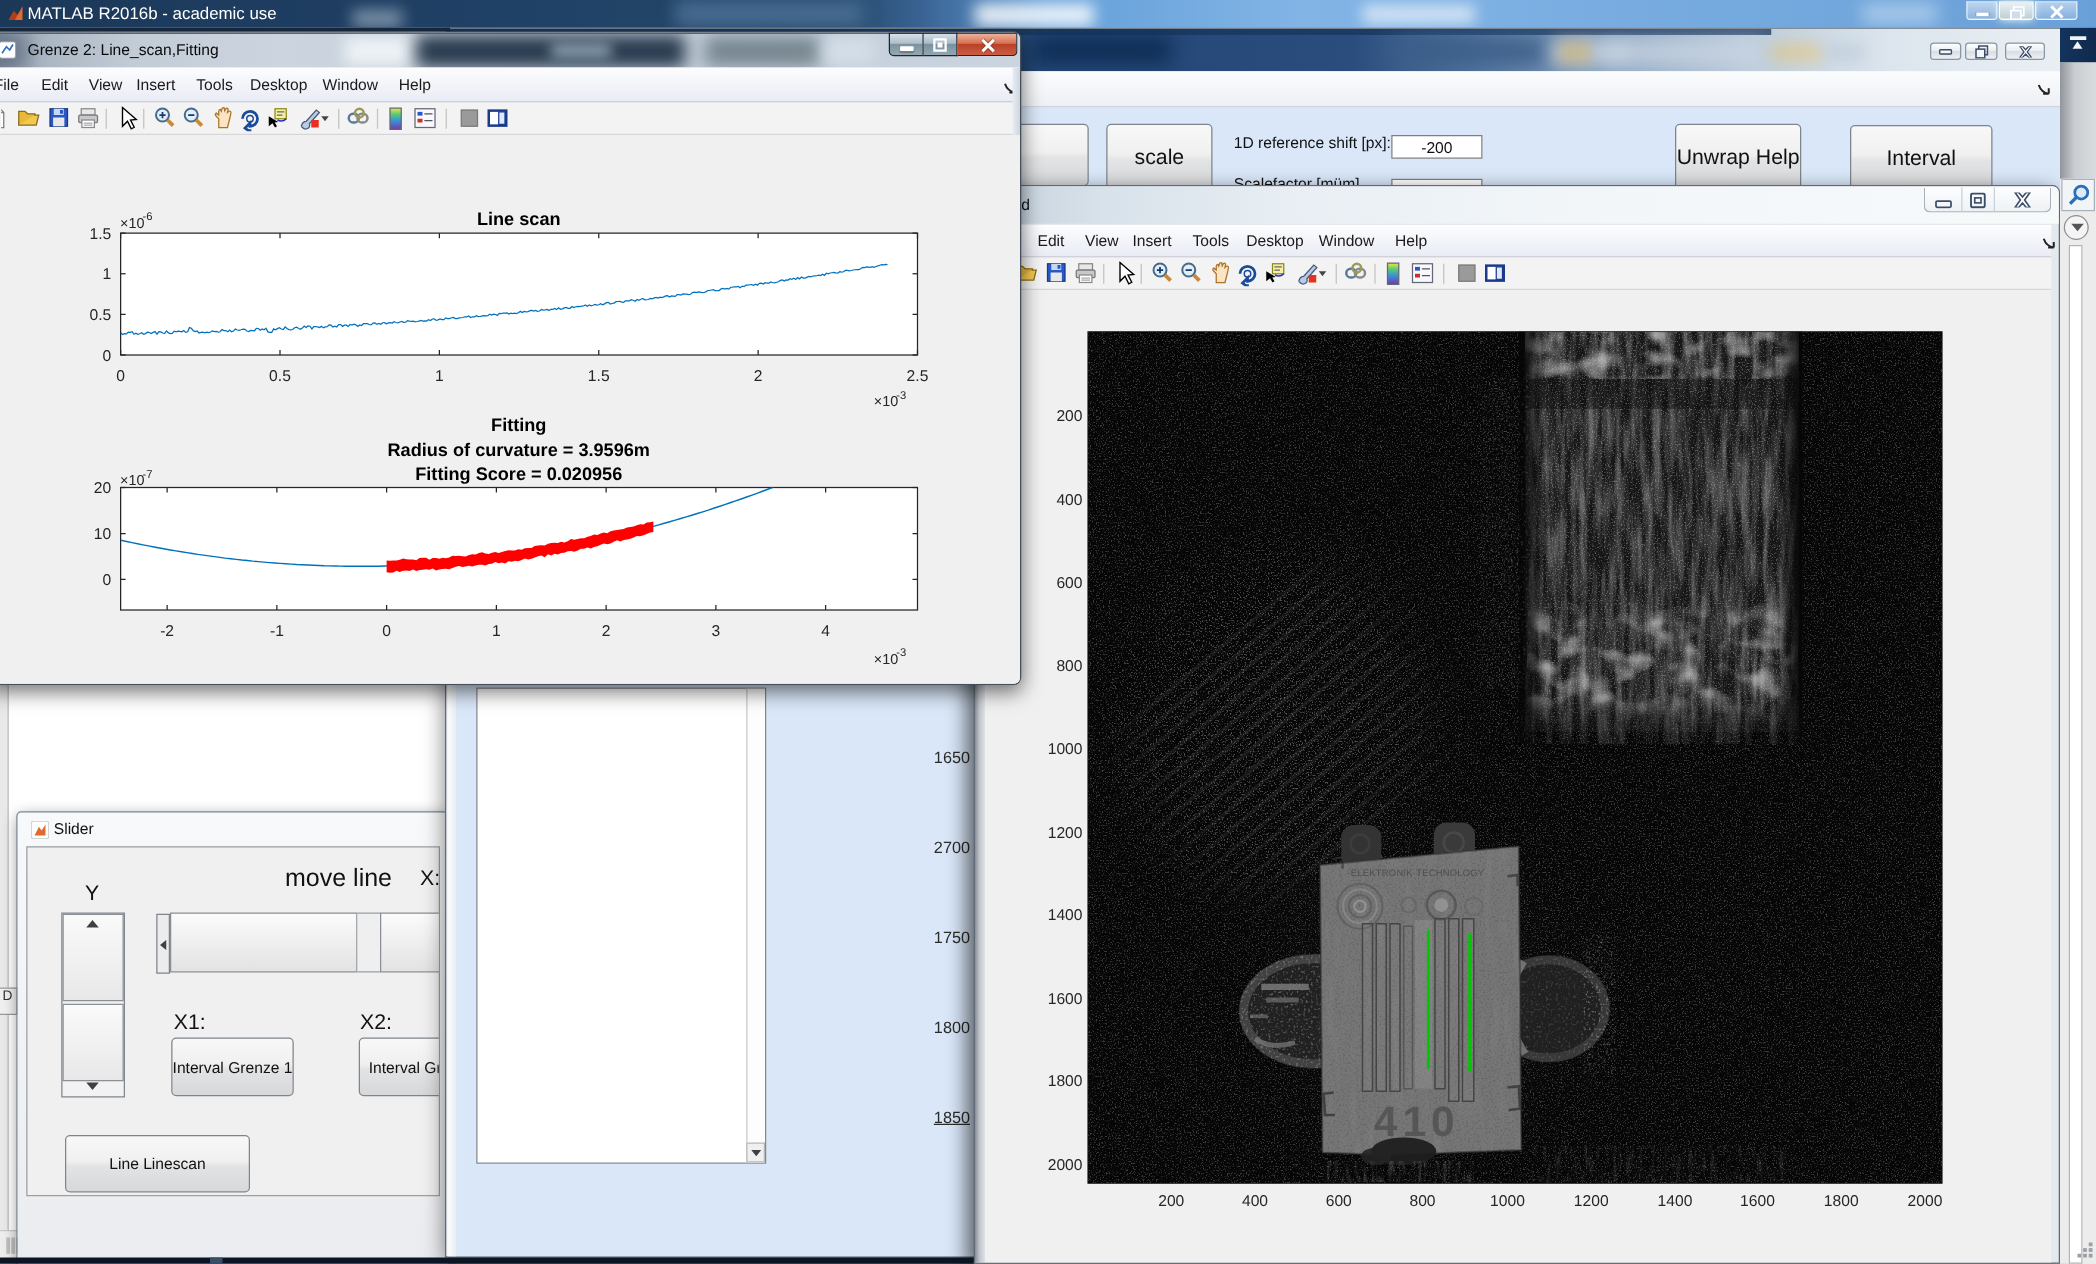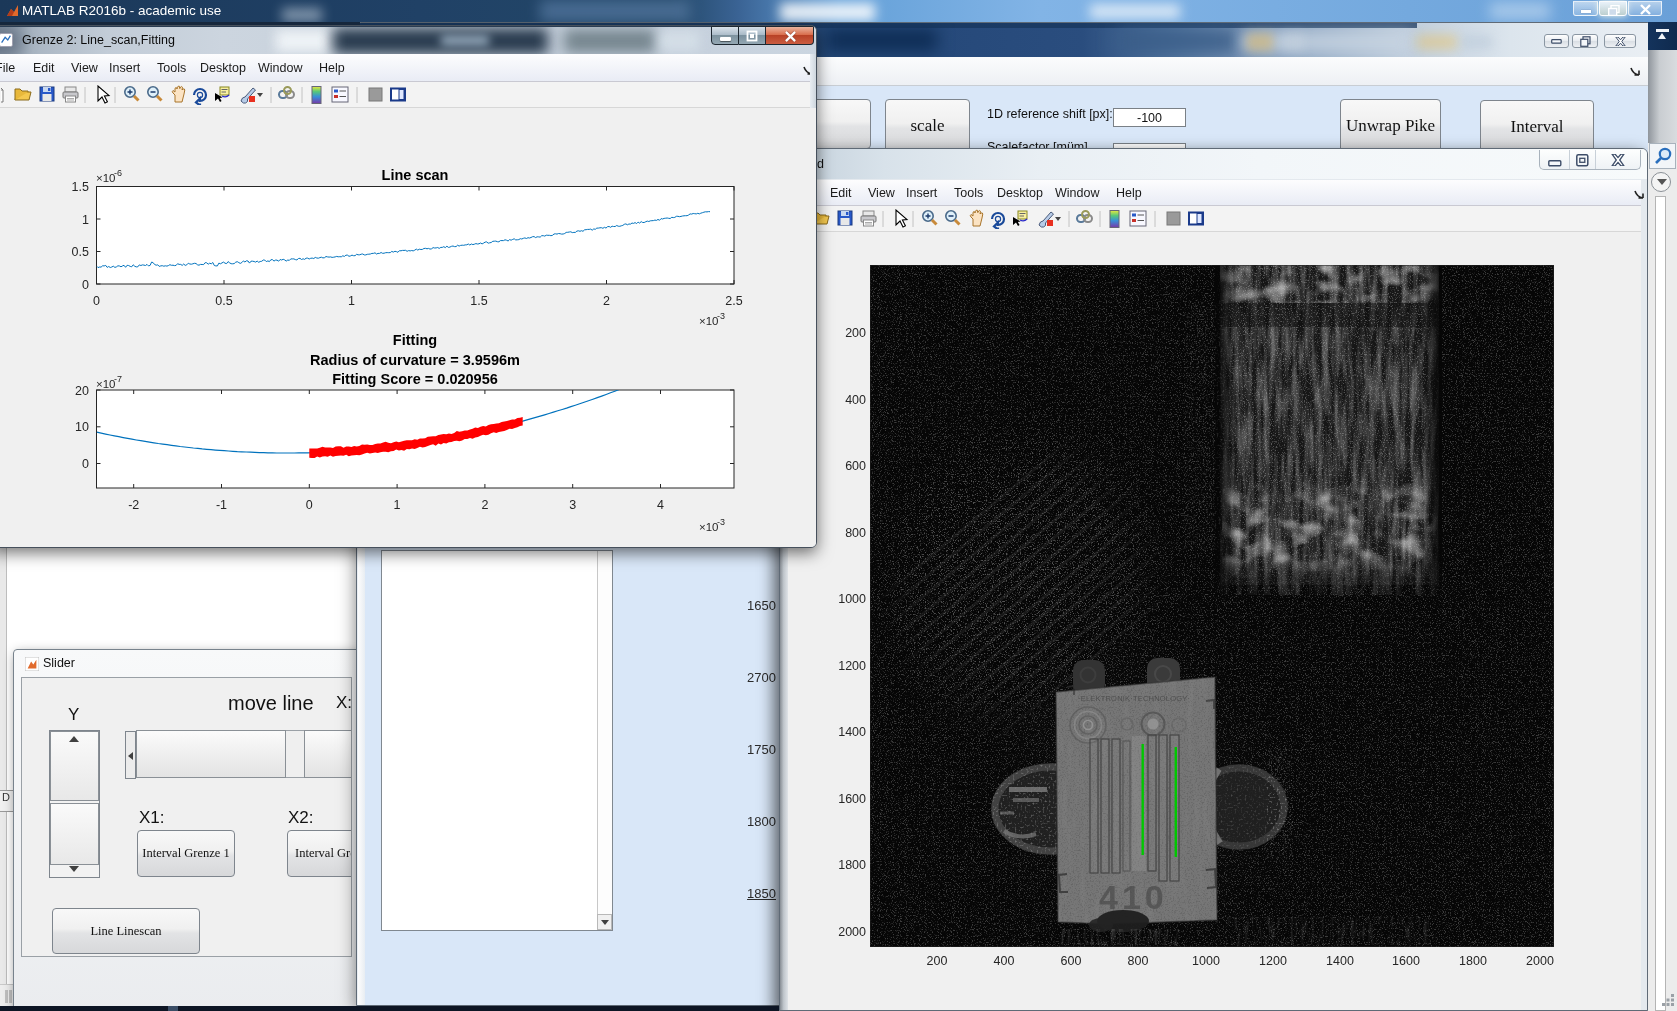"scale" .btn { font-family: Liberation Serif, serif -> none }
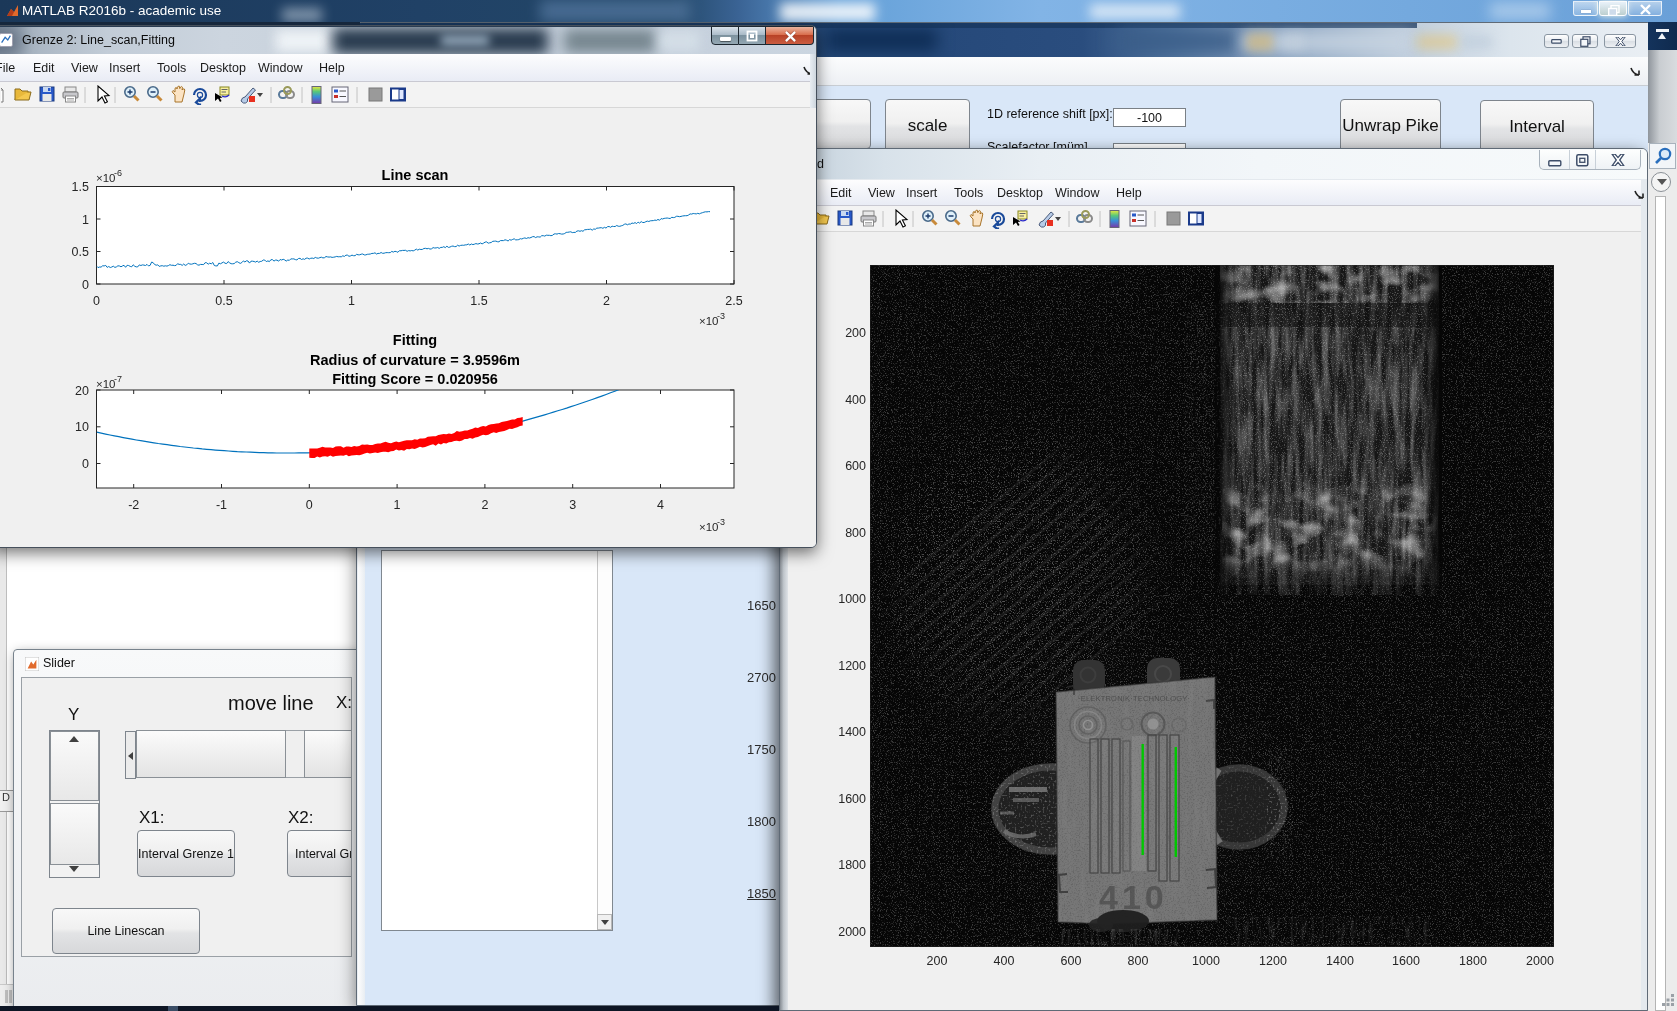"-100" div.fld { text: -100 -> -200 }
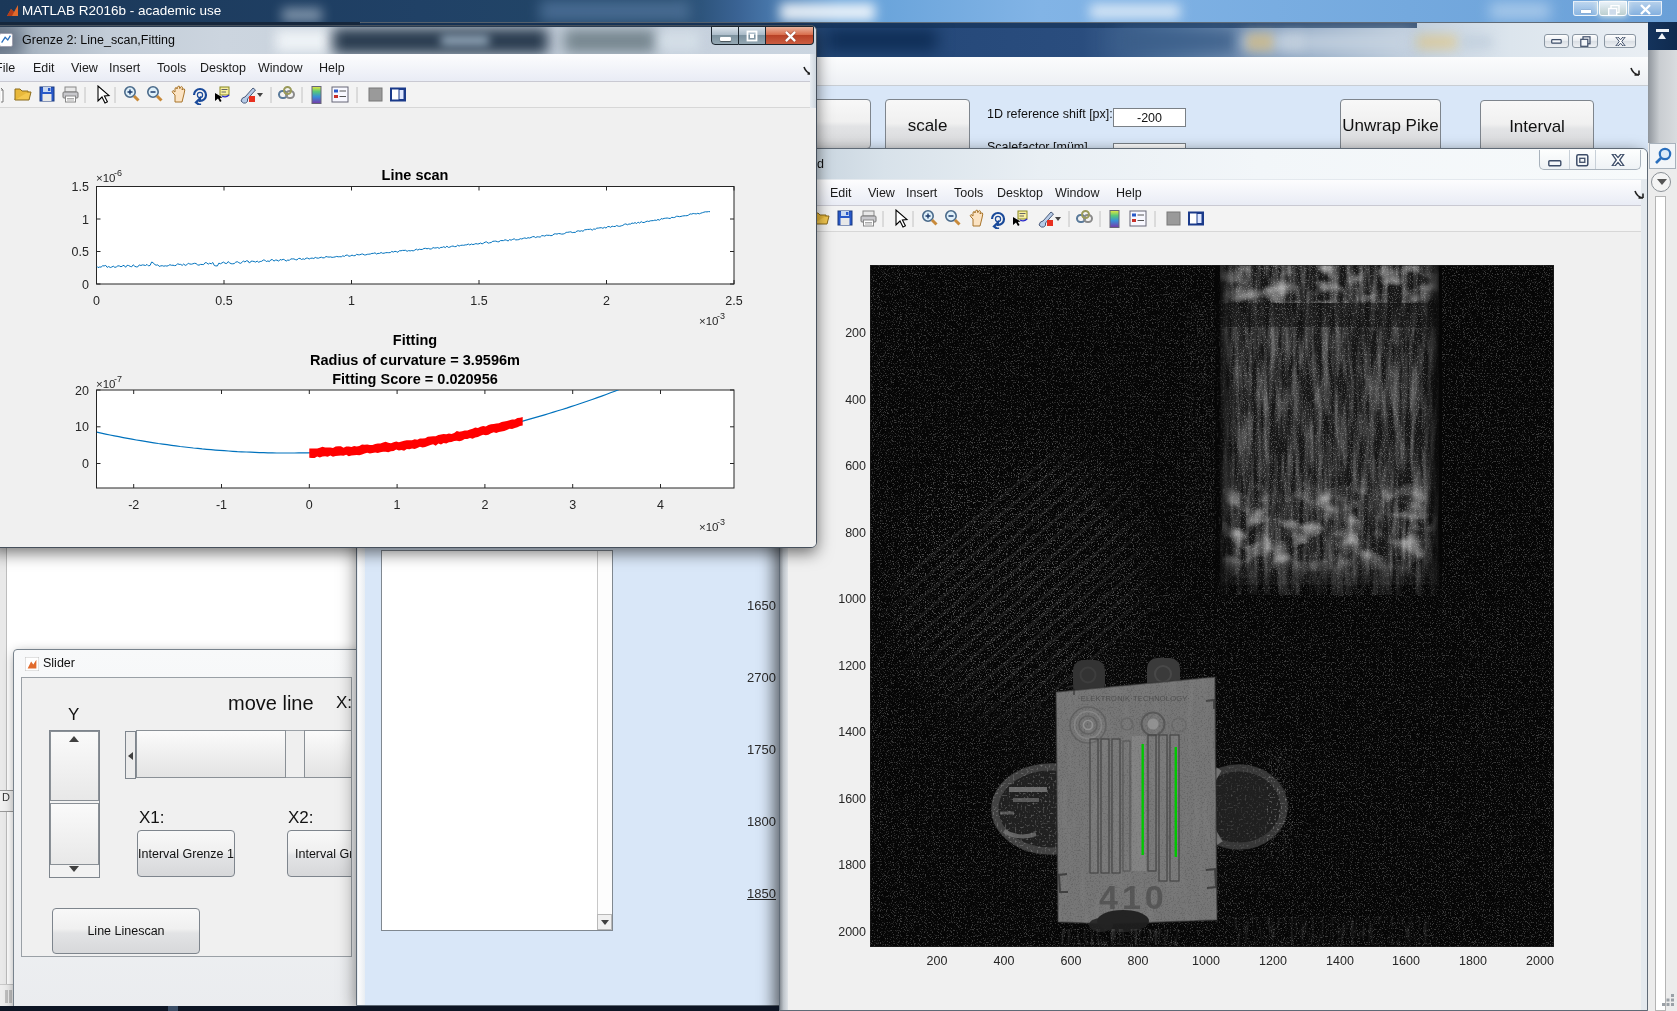"Unwrap Pike" div.btn { text: Pike -> Help }
